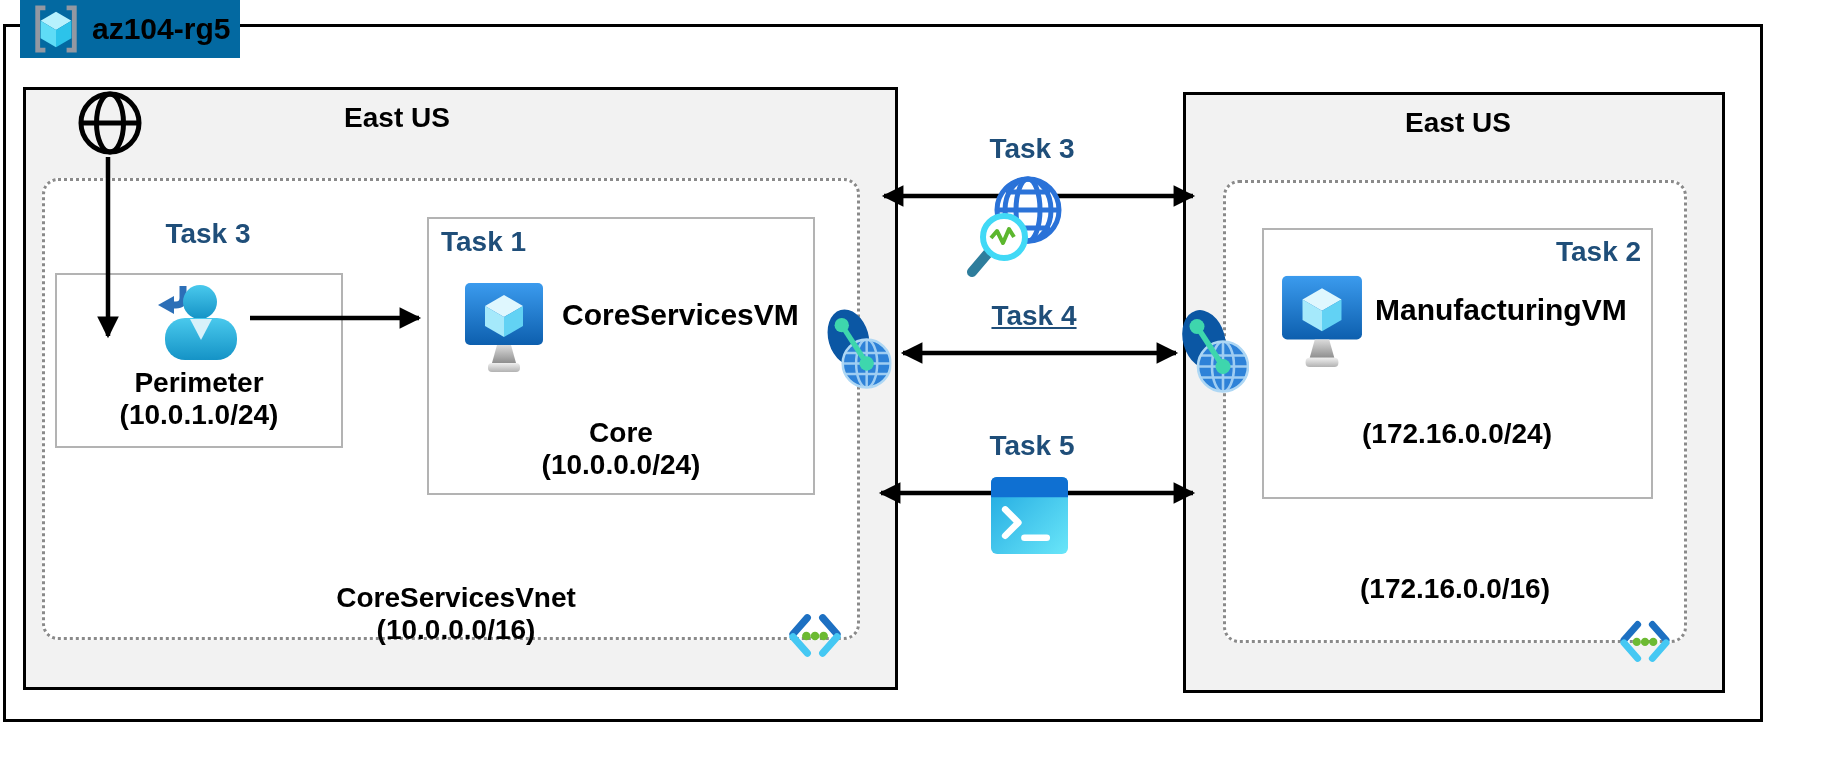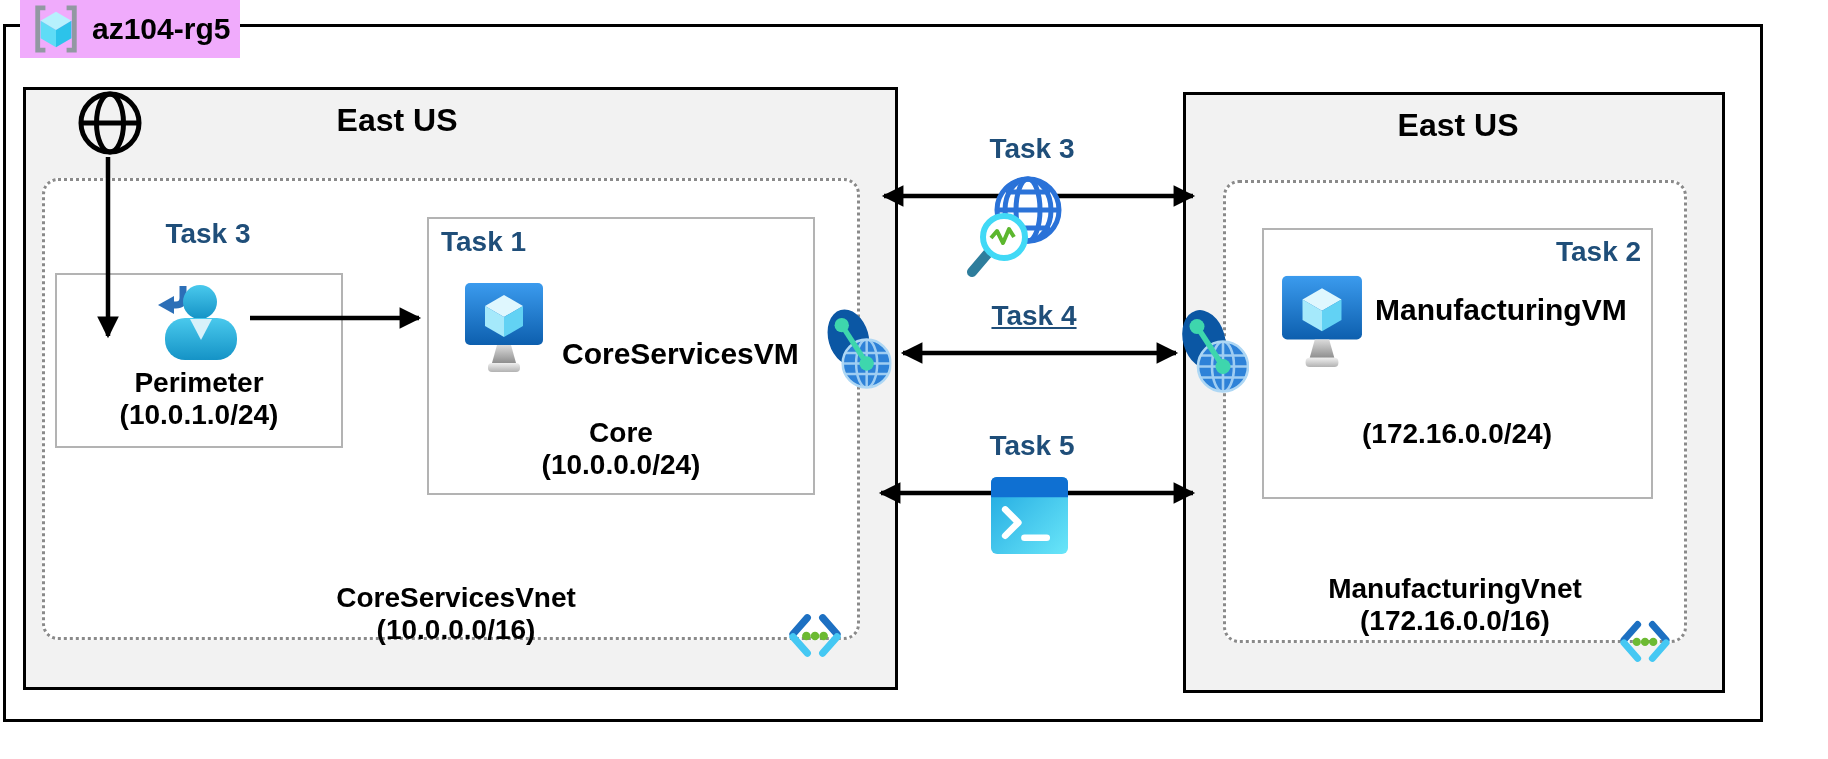"az104-rg5" .rg-label { background: #f0abfc -> #0369a1 }
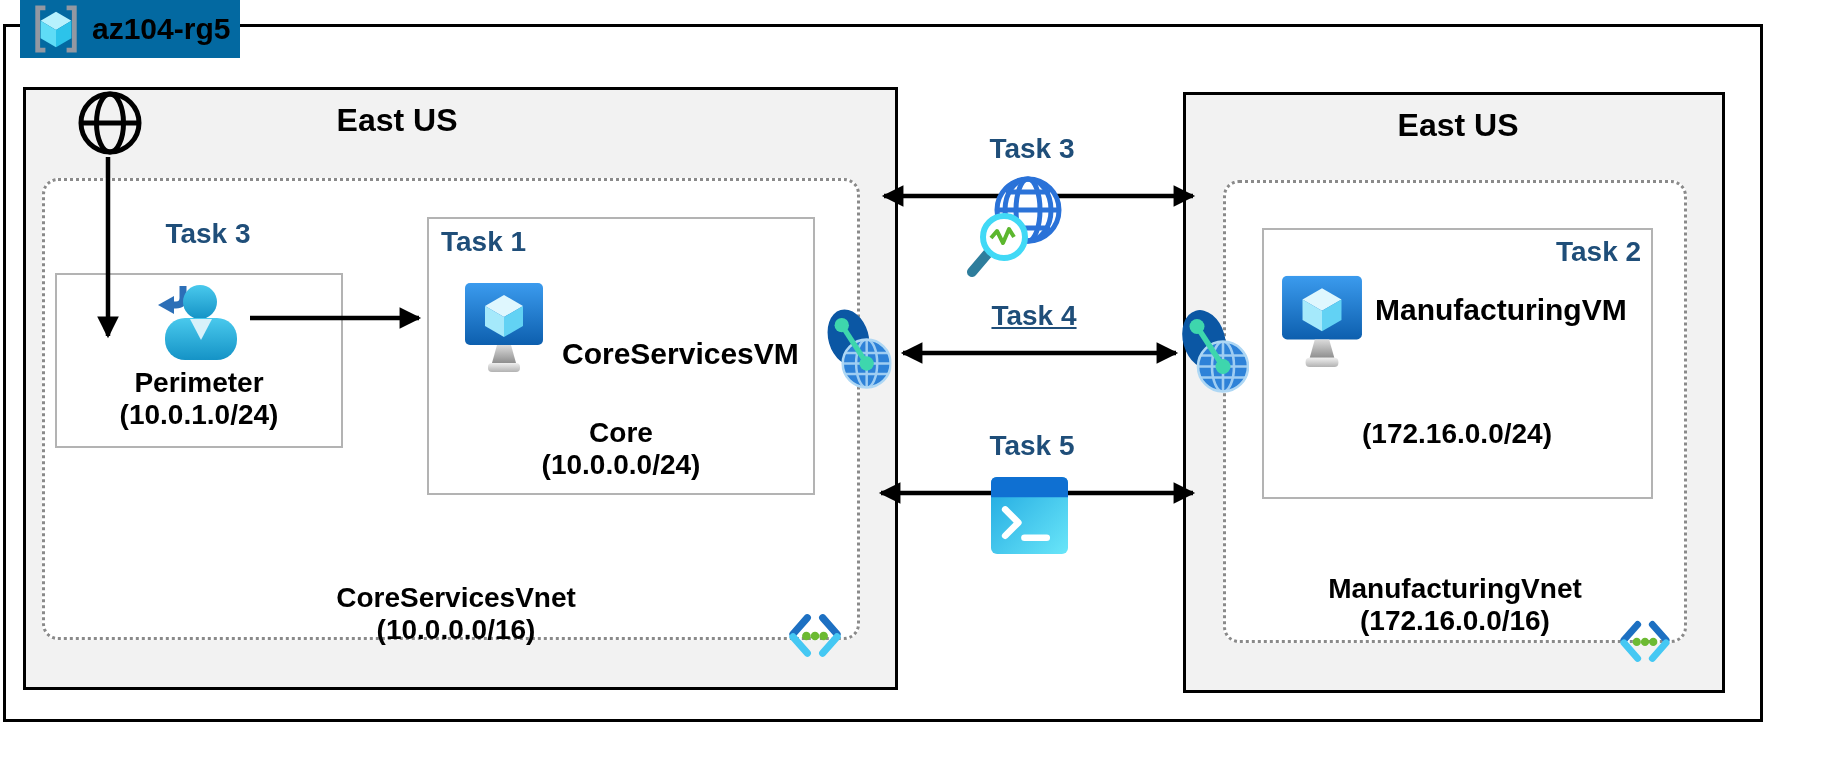"East US" .lbl { font-size: 32px -> 28px }
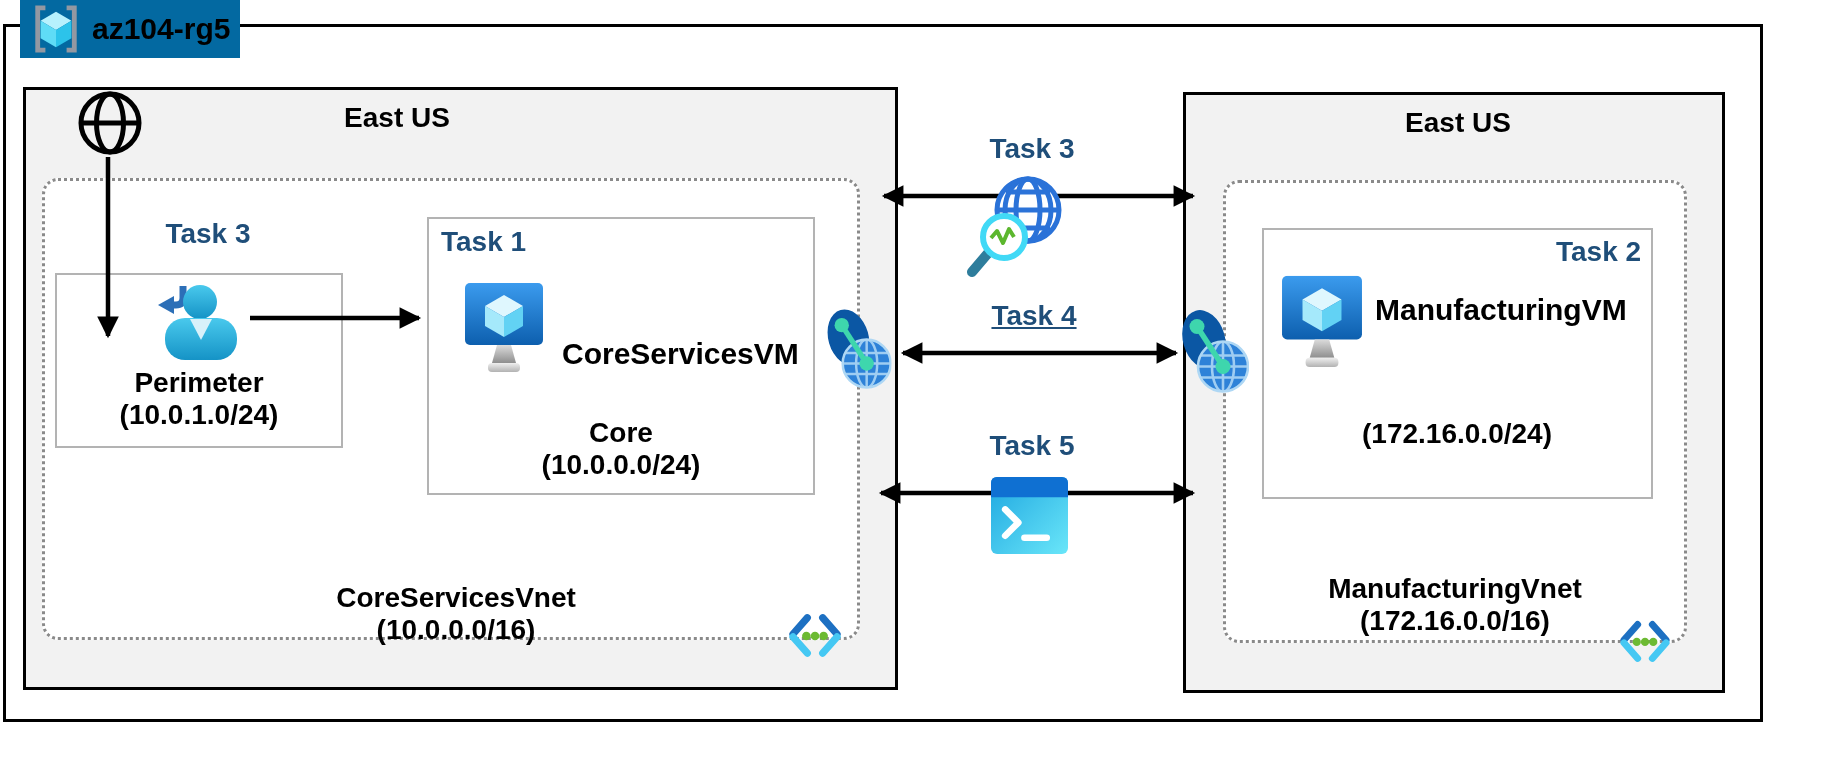"CoreServicesVM" div.abs { margin-top: 39px -> none }
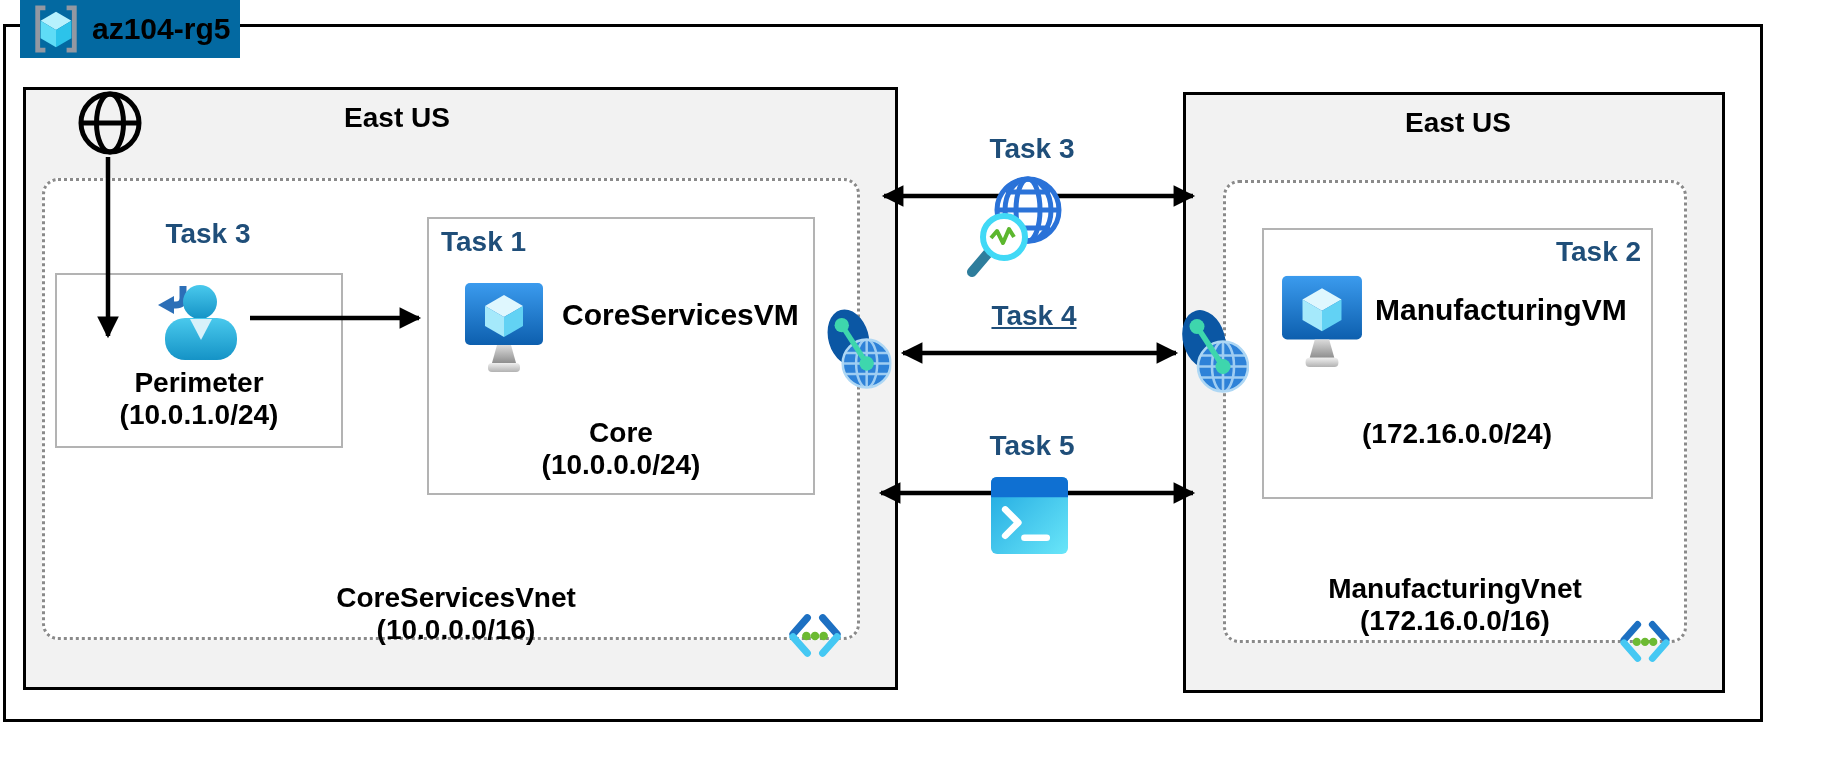"ManufacturingVnet" div { html: <div>ManufacturingVnet</div> -> none }
